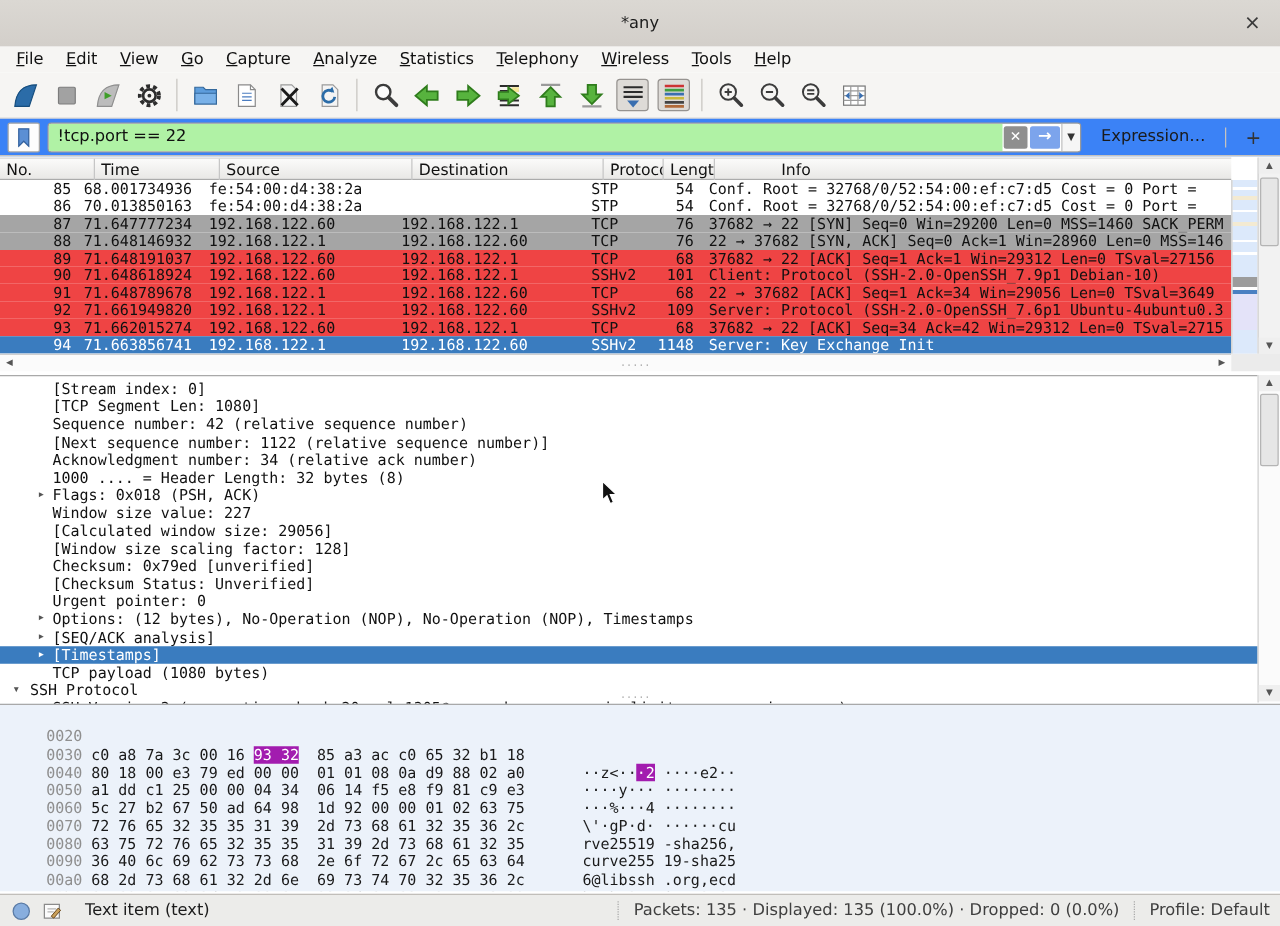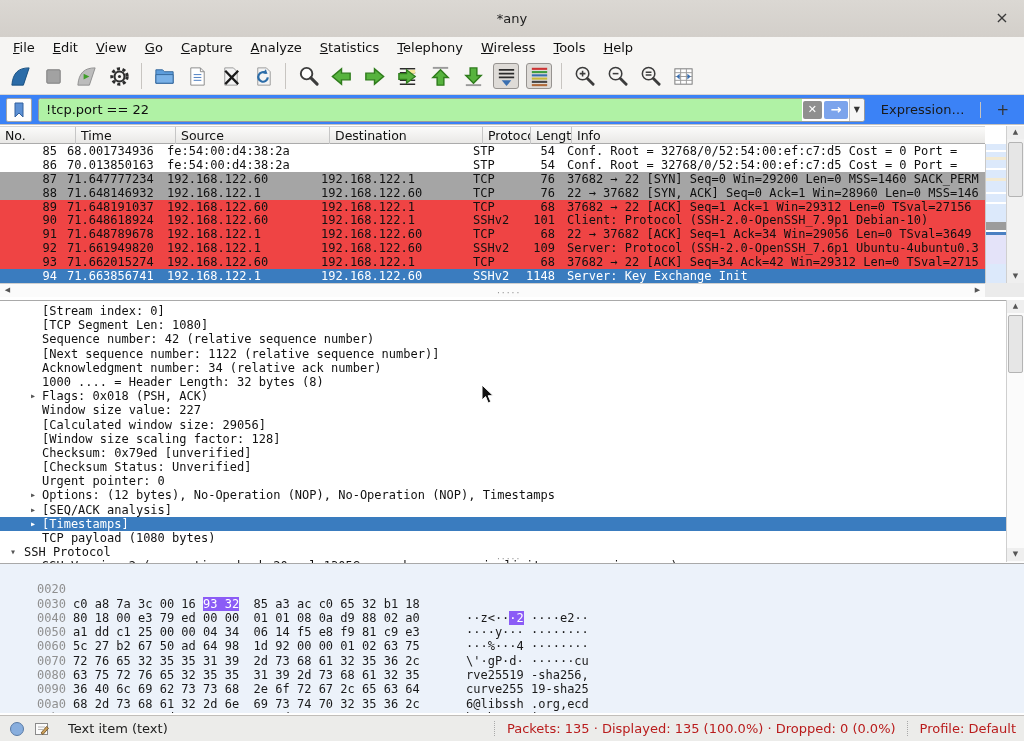"Info" #plheader .hcell:nth-child(7) { margin-left: none -> 48px }
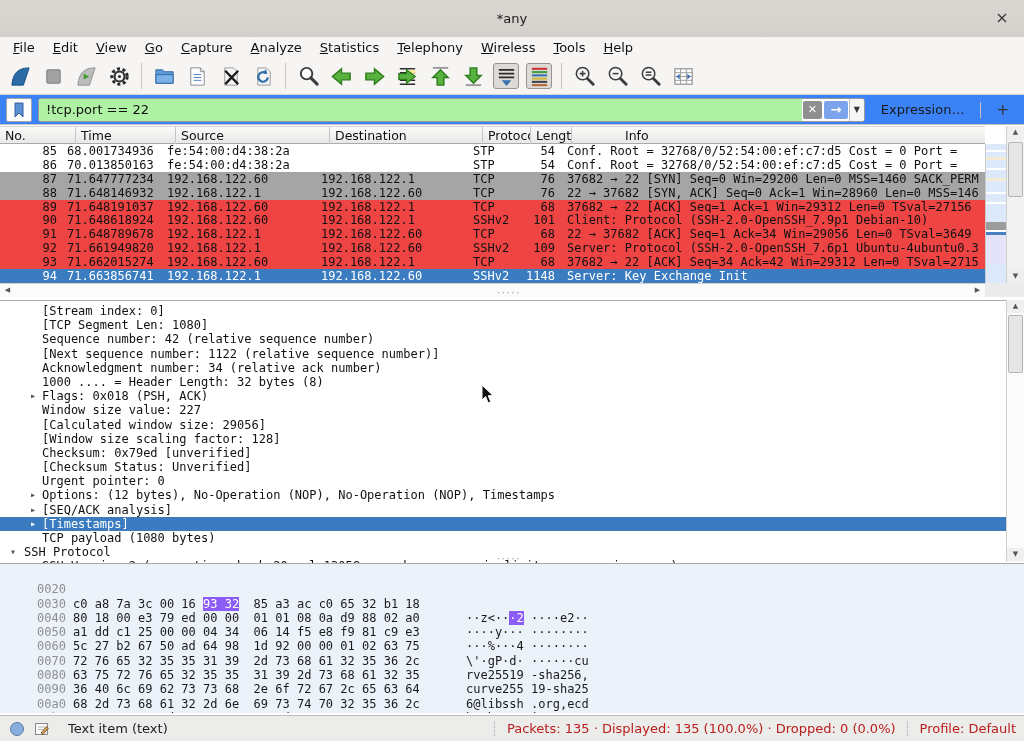"93 32" .hlsel { background: #8b5cf6 -> #a21caf }
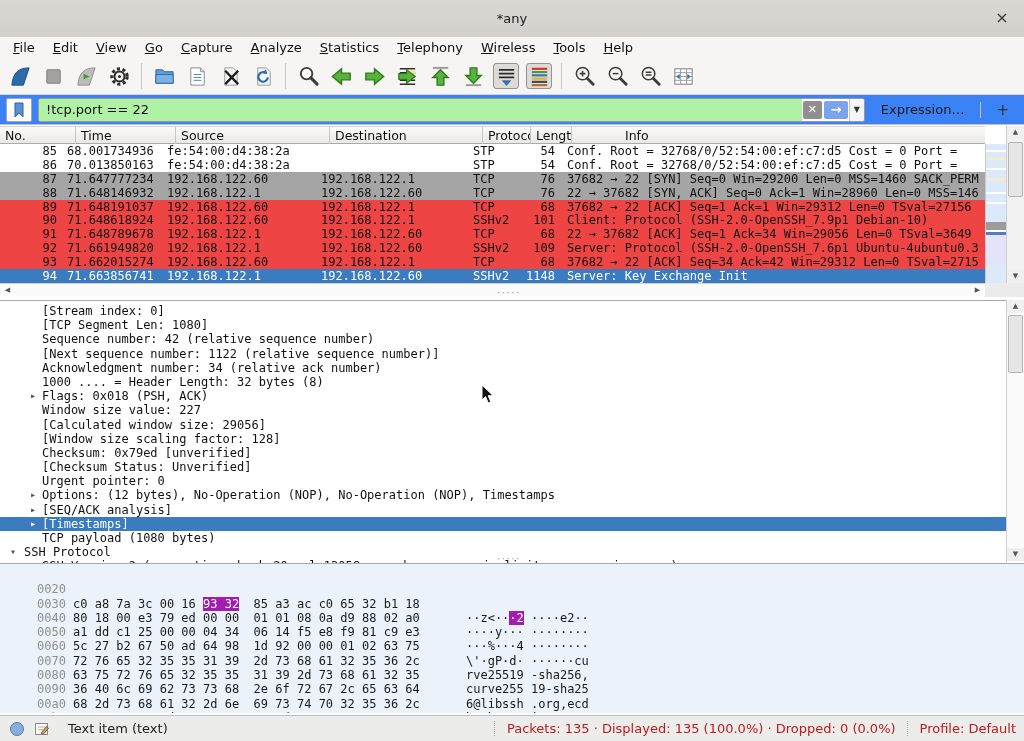"Packets: 135 · Displayed: 135" #status-packets,#status-profile { color: #b91c1c -> #404040 }
